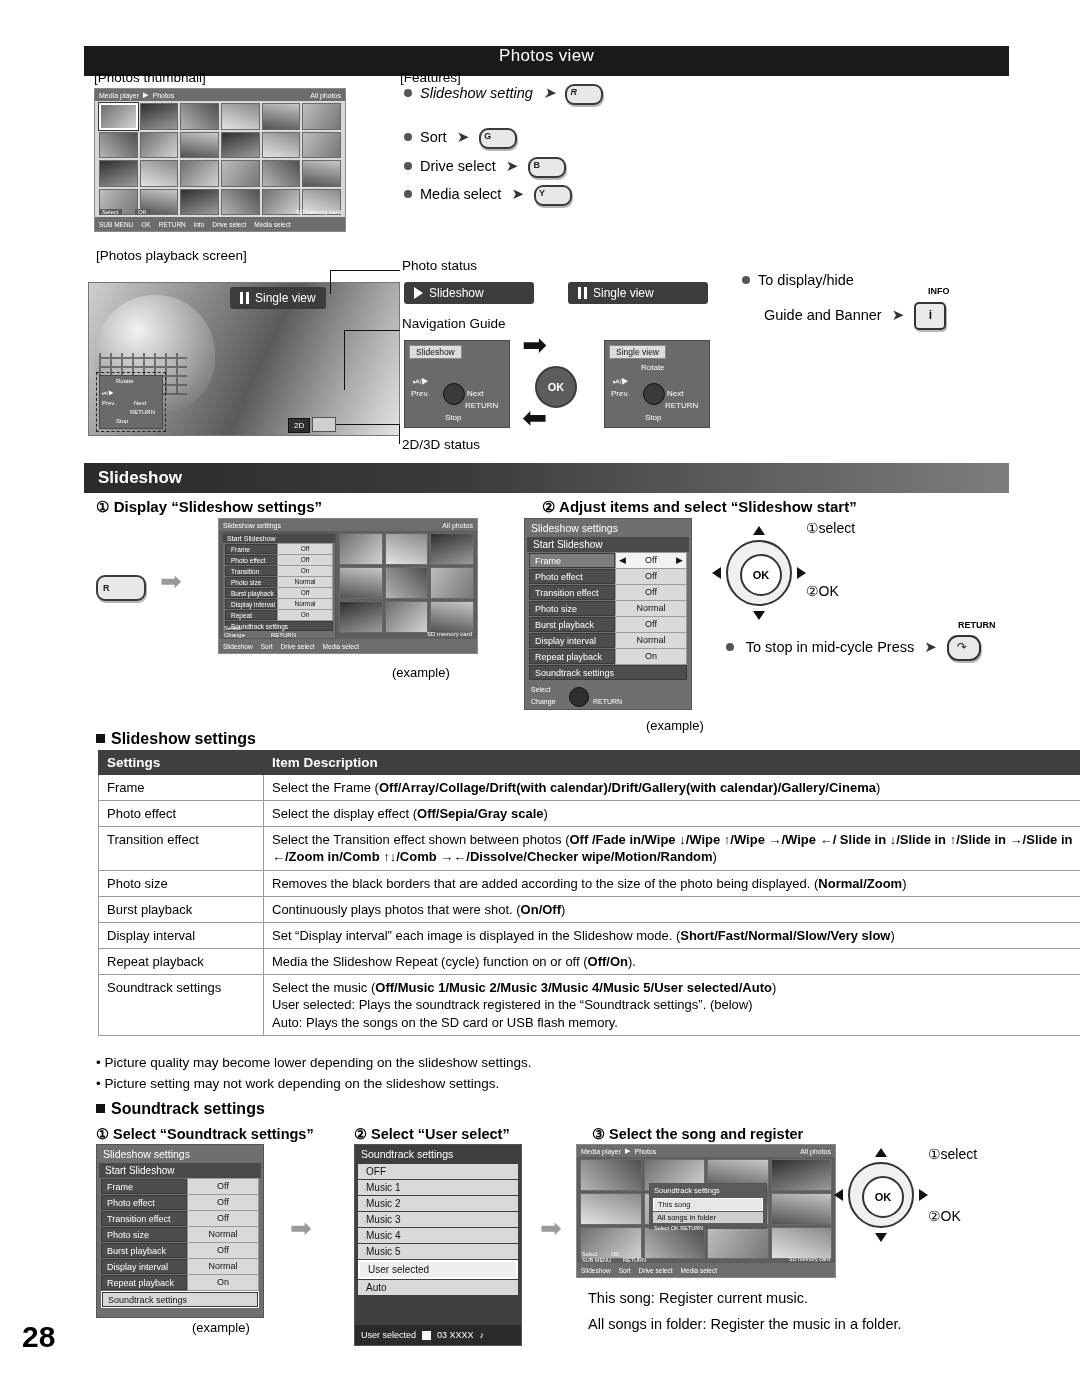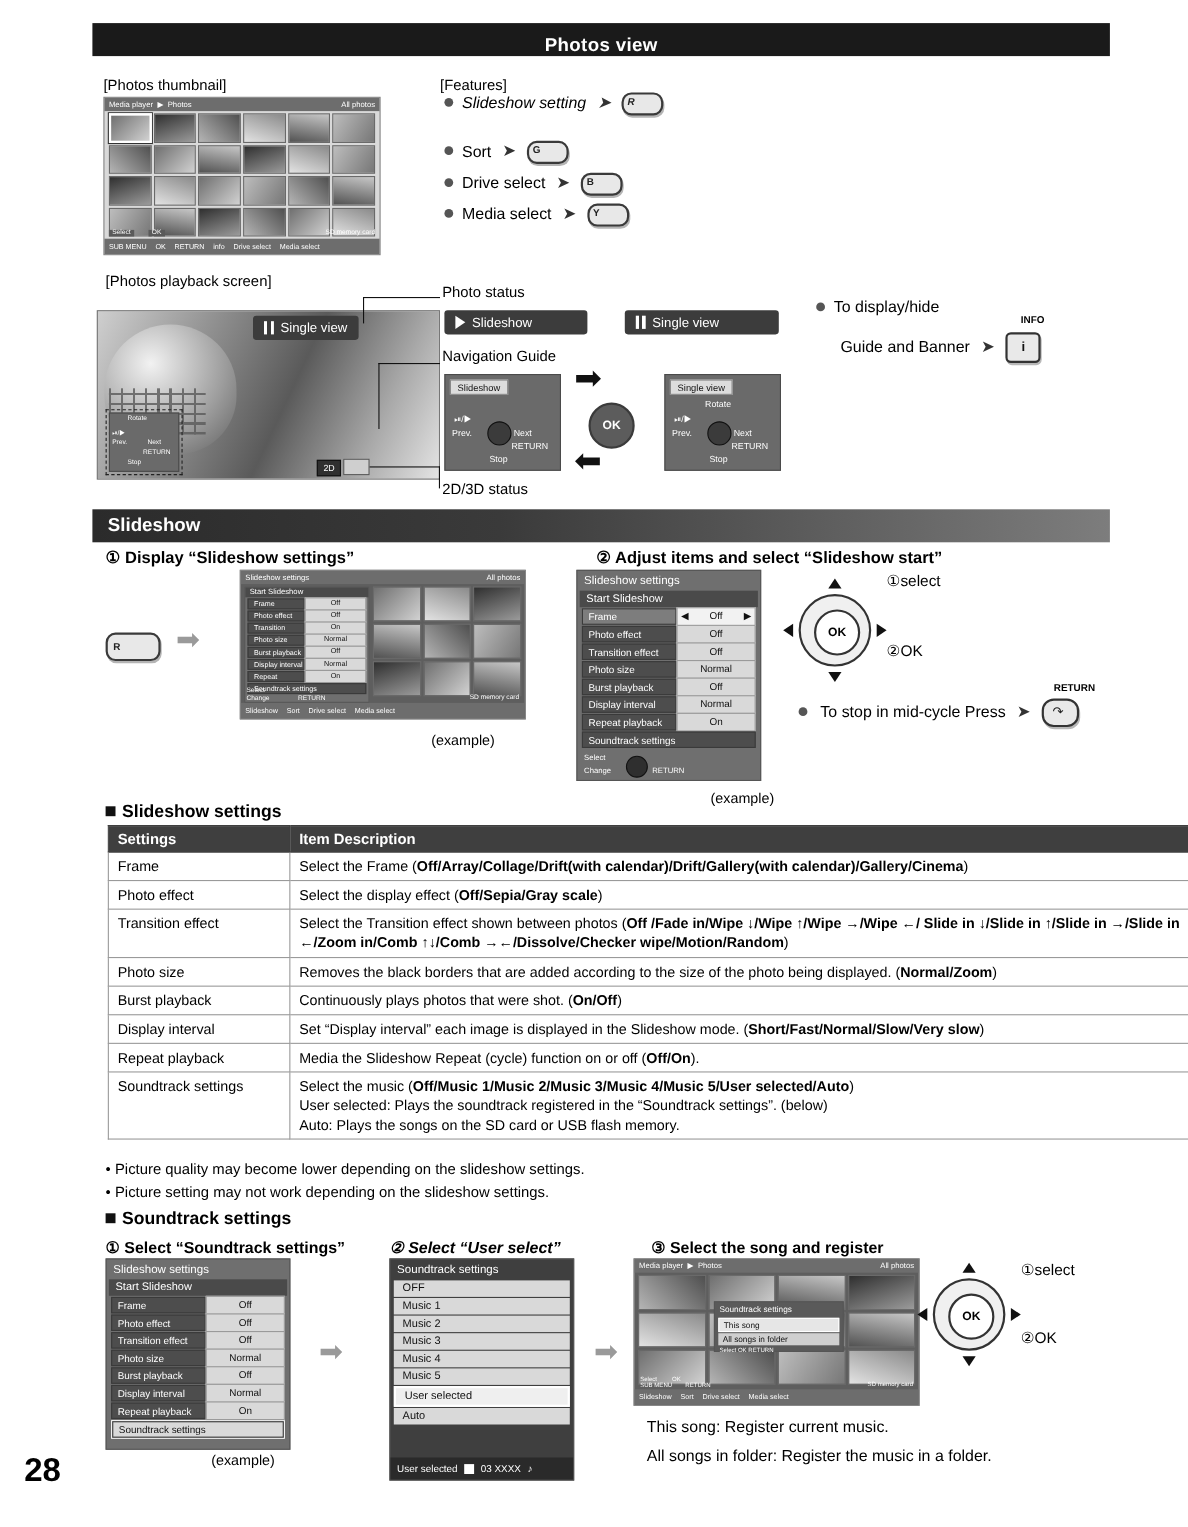"Photos view" .bar-photos { align-items: flex-end -> flex-start; font-weight: bold -> normal; top: 21px -> 46px }
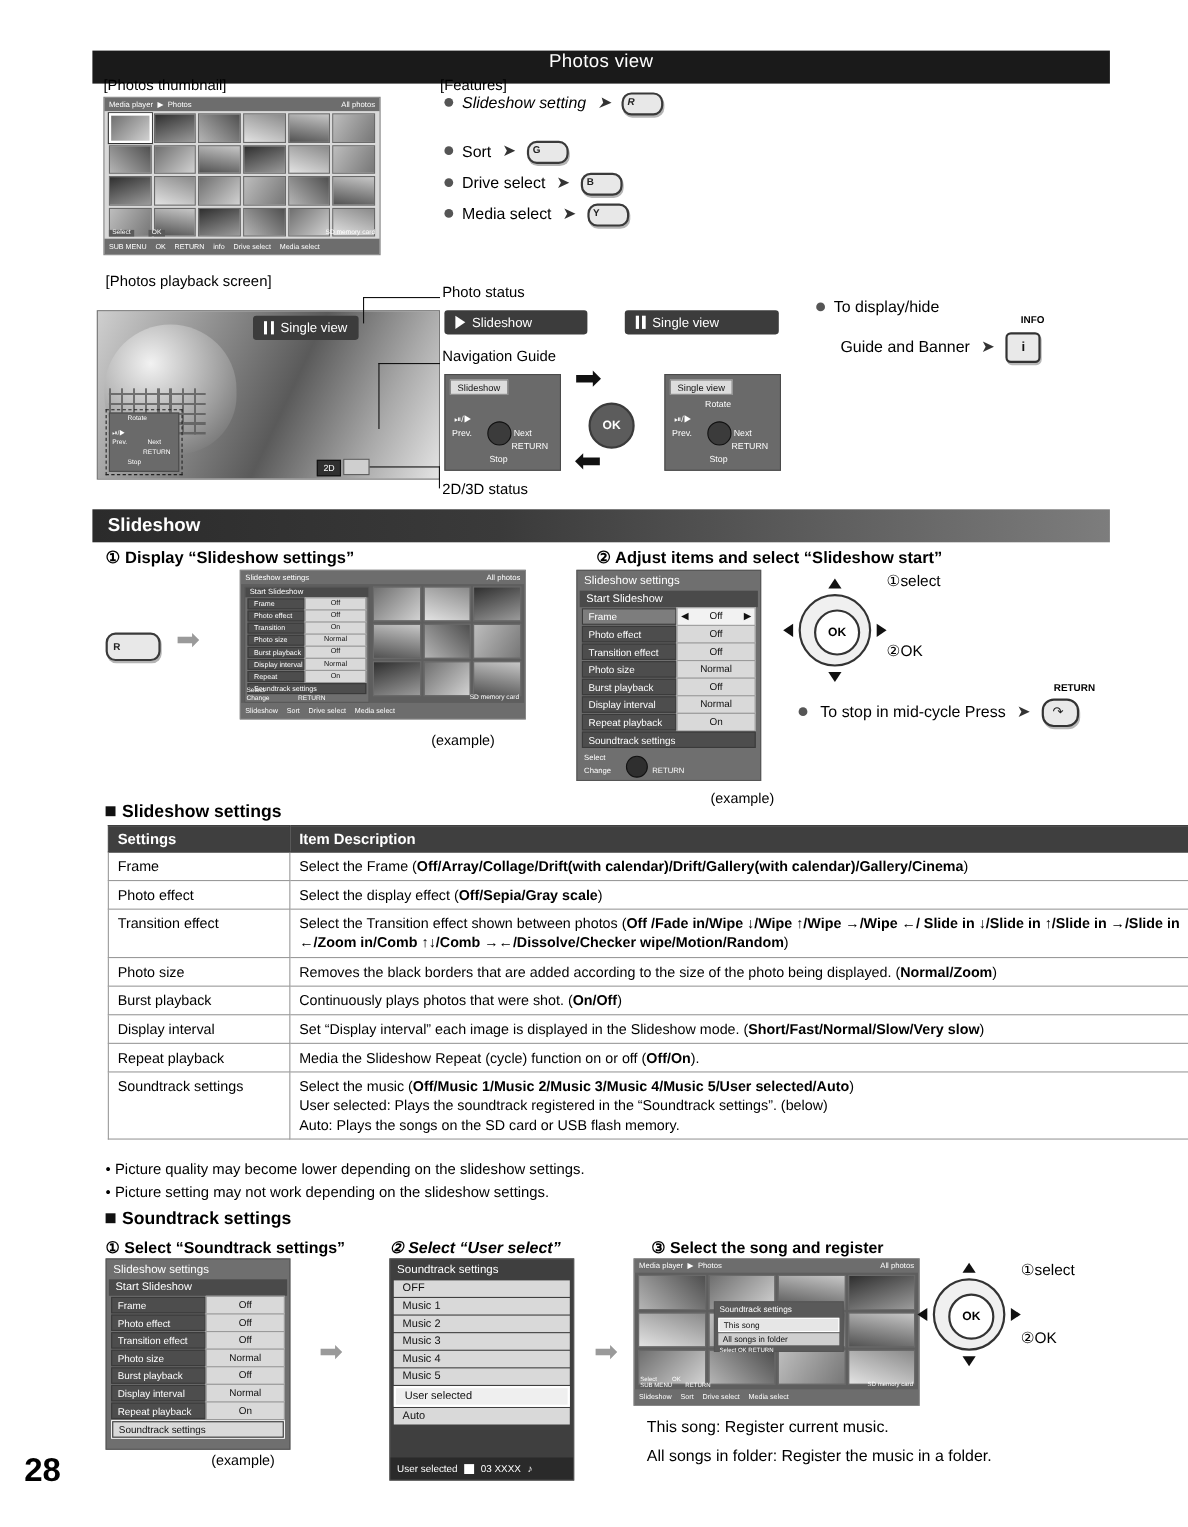"② Select “User select”" div.lbl { font-style: italic -> none }
